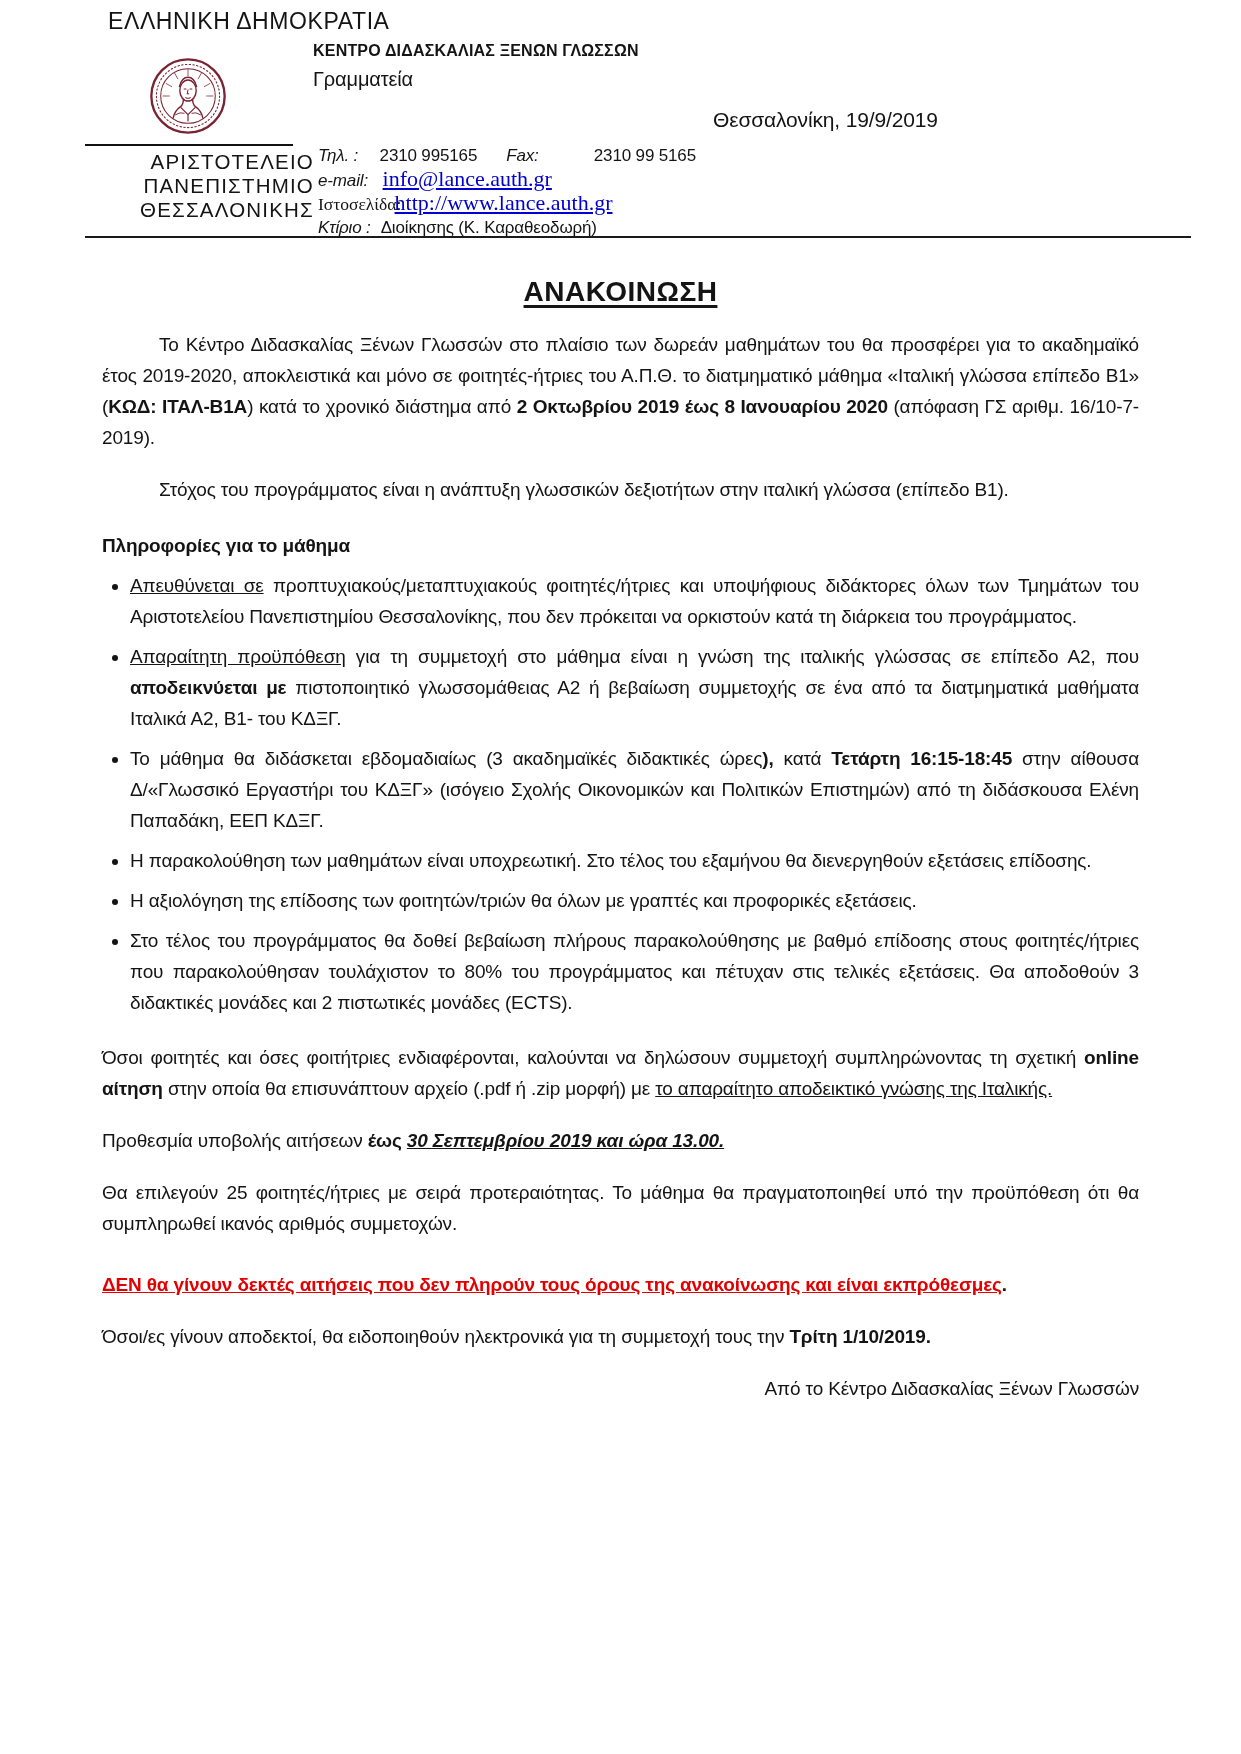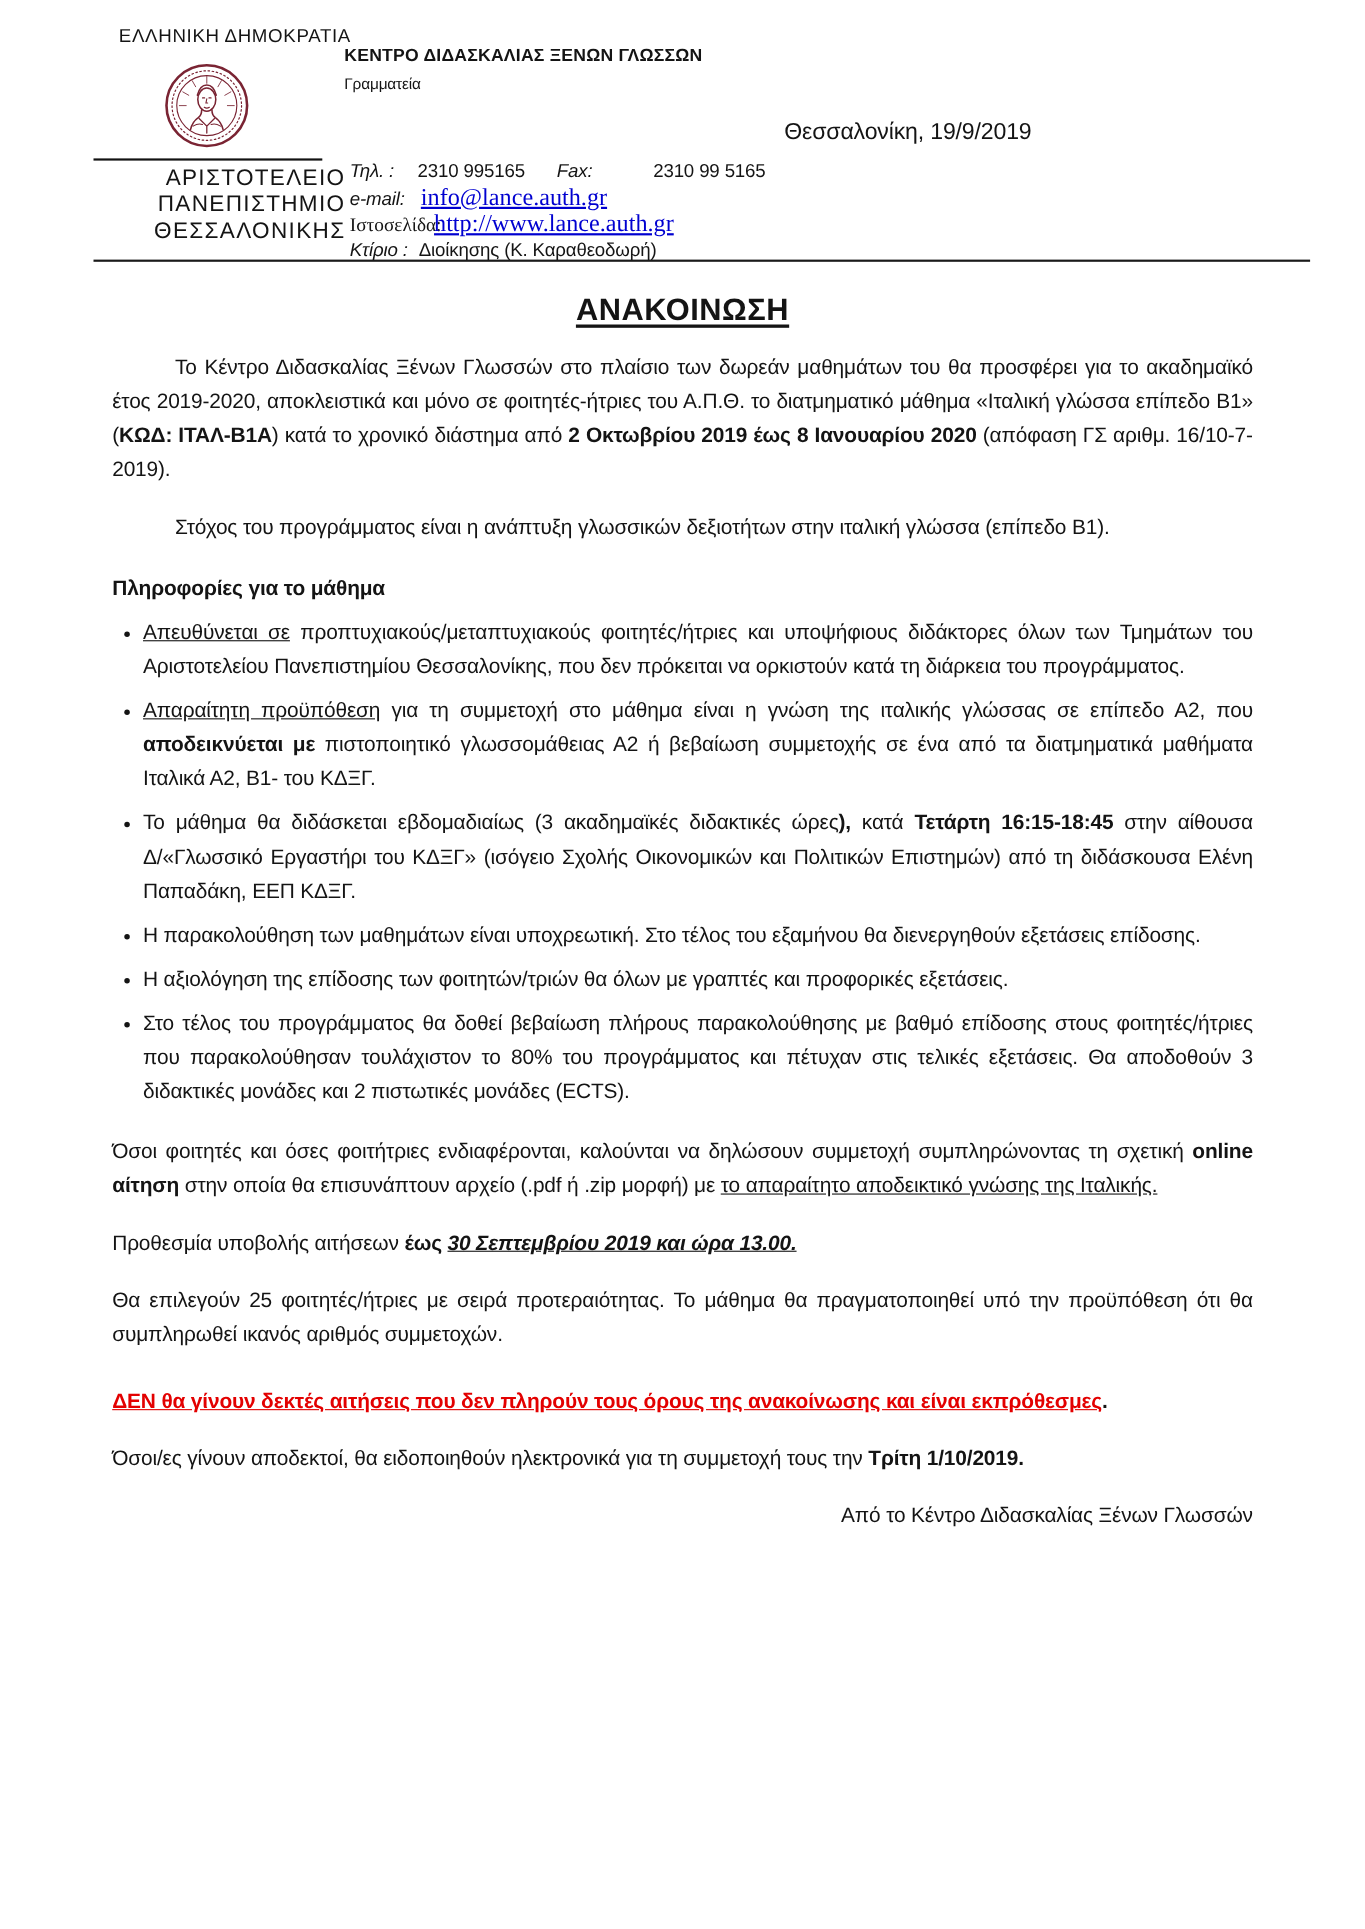"ΕΛΛΗΝΙΚΗ ΔΗΜΟΚΡΑΤΙΑ" .republic { font-size: 17px -> 23px; top: 23px -> 8px }
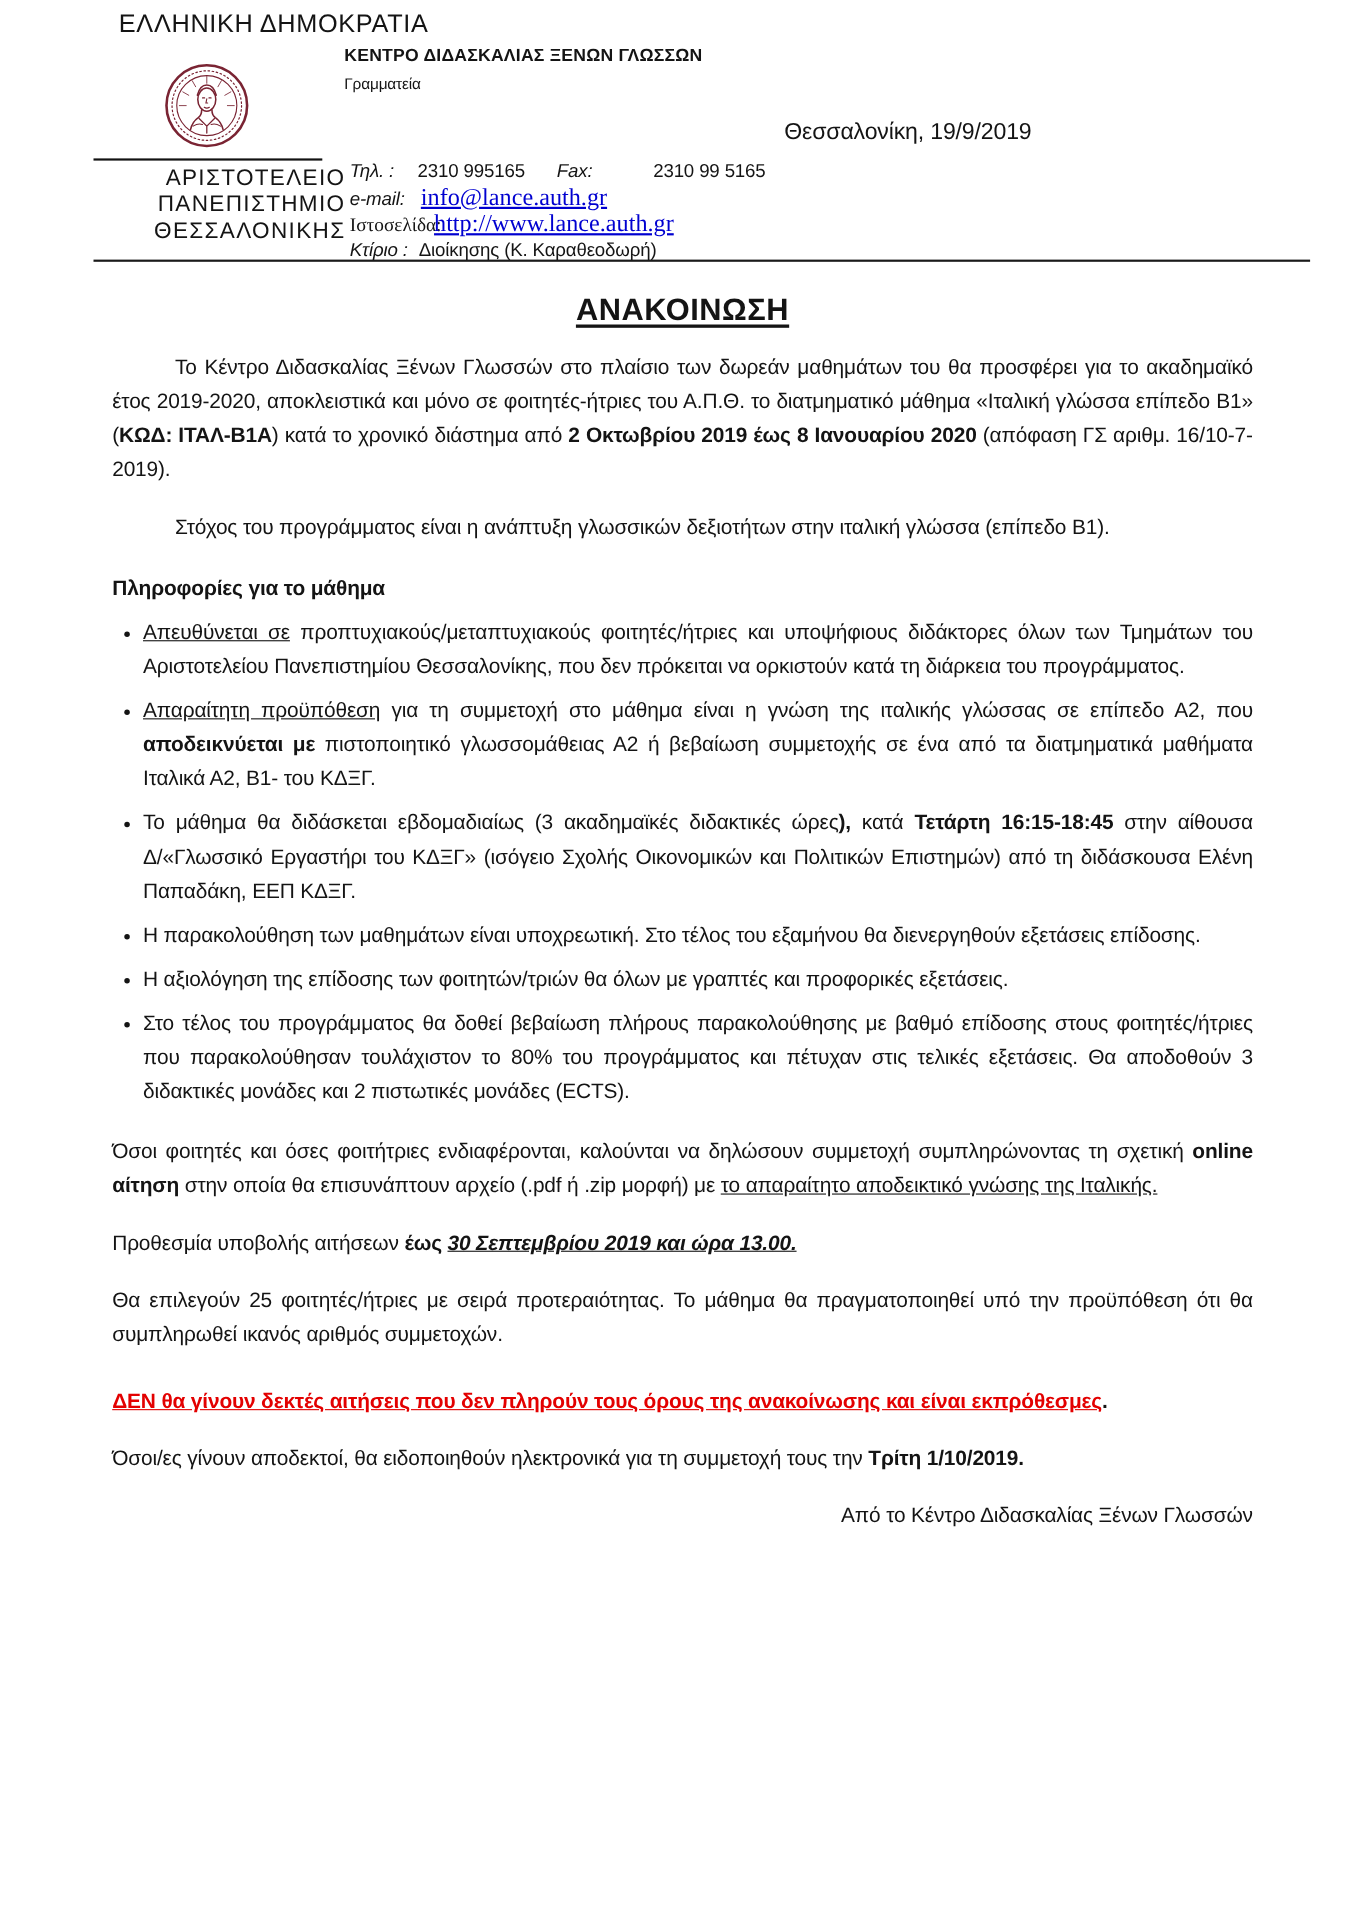"Γραμματεία" .office { font-size: 14px -> 20px }
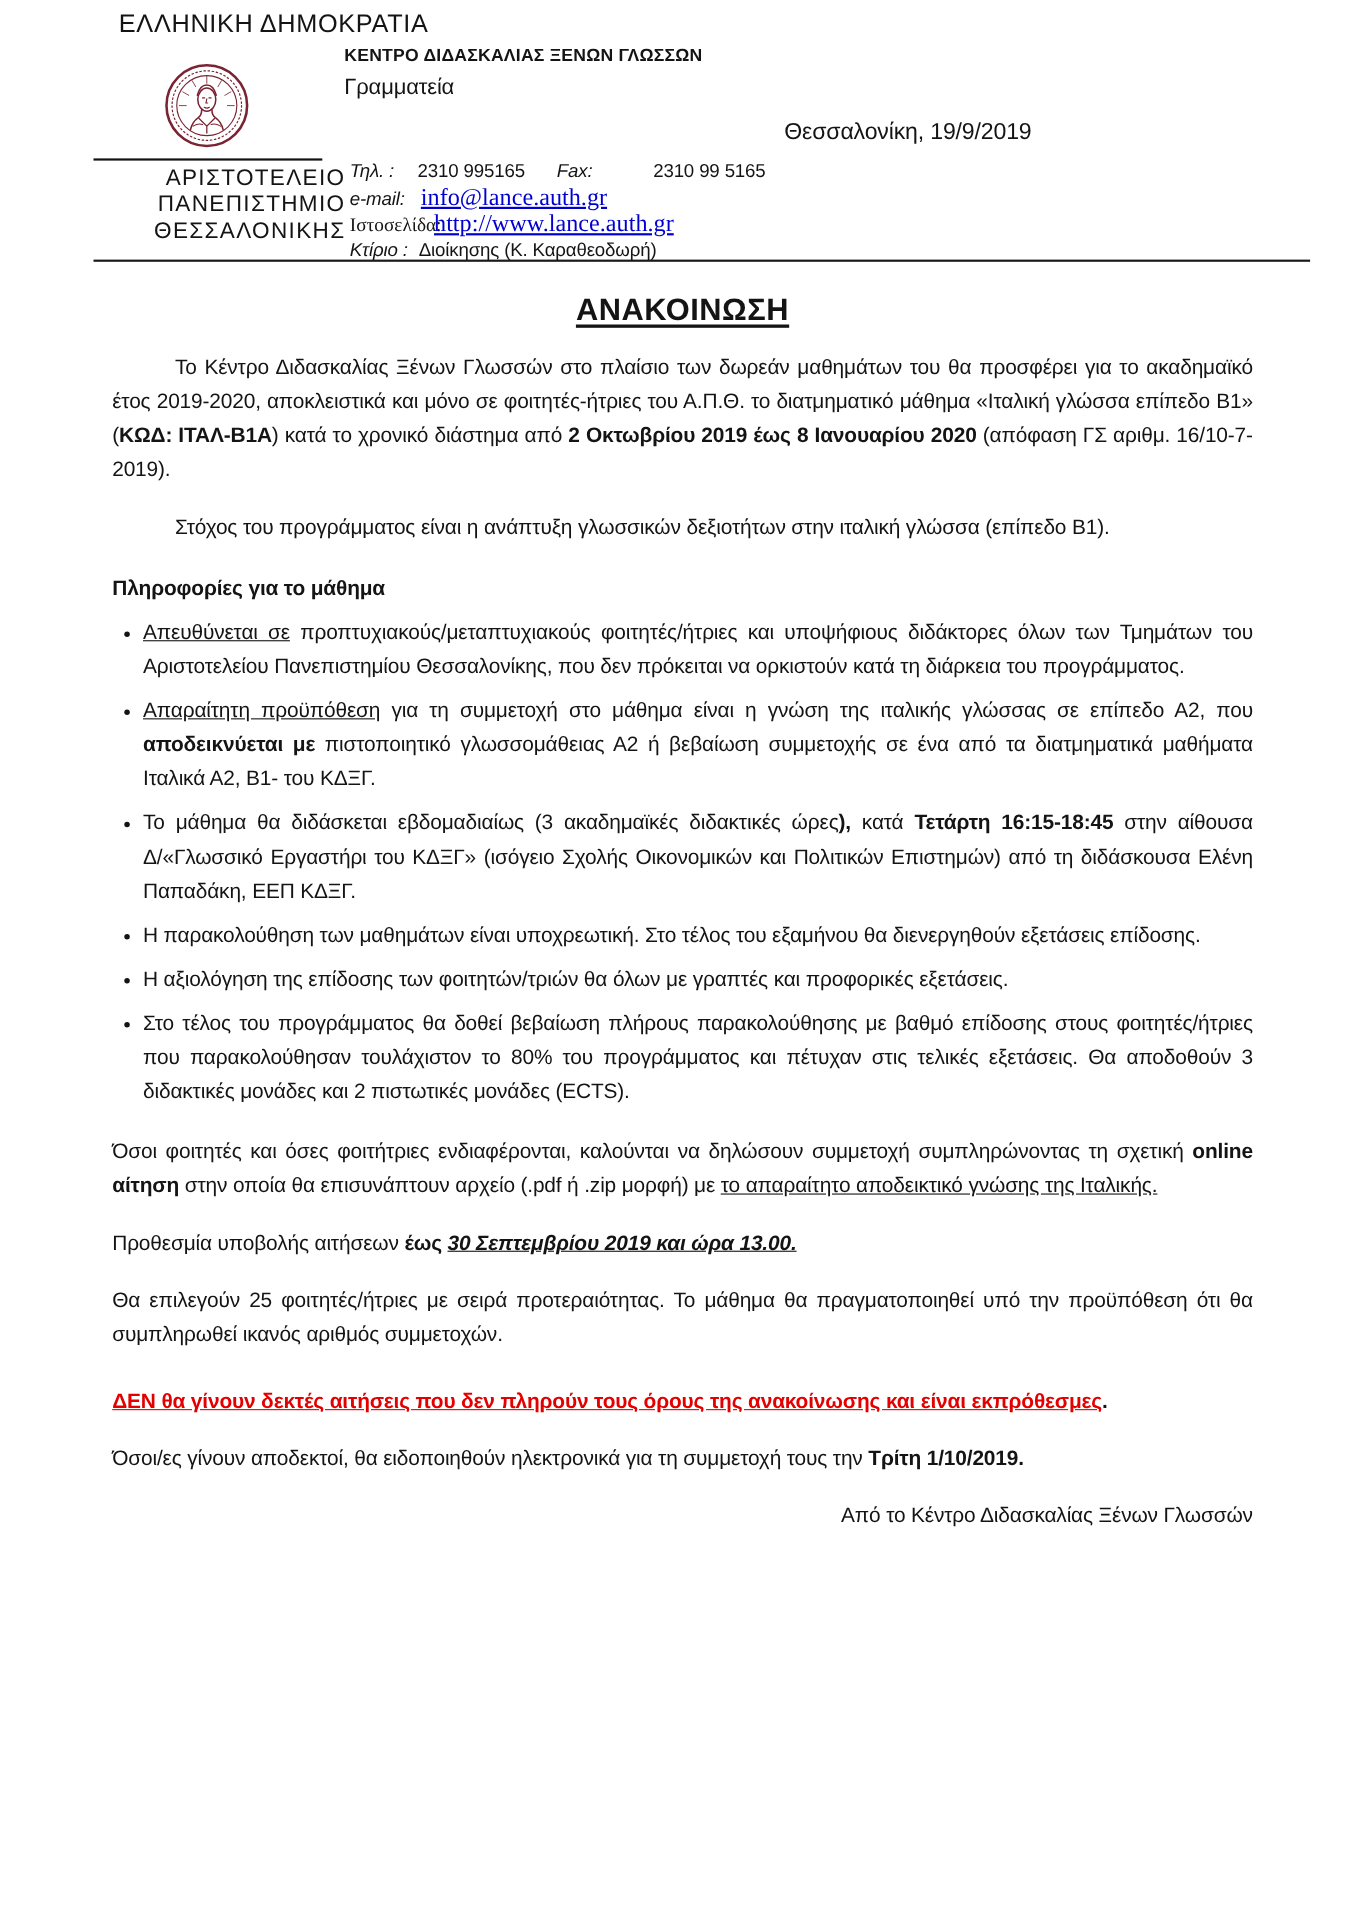"ΑΝΑΚΟΙΝΩΣΗ" .doc { padding: 0 102px -> 10px 102px }
